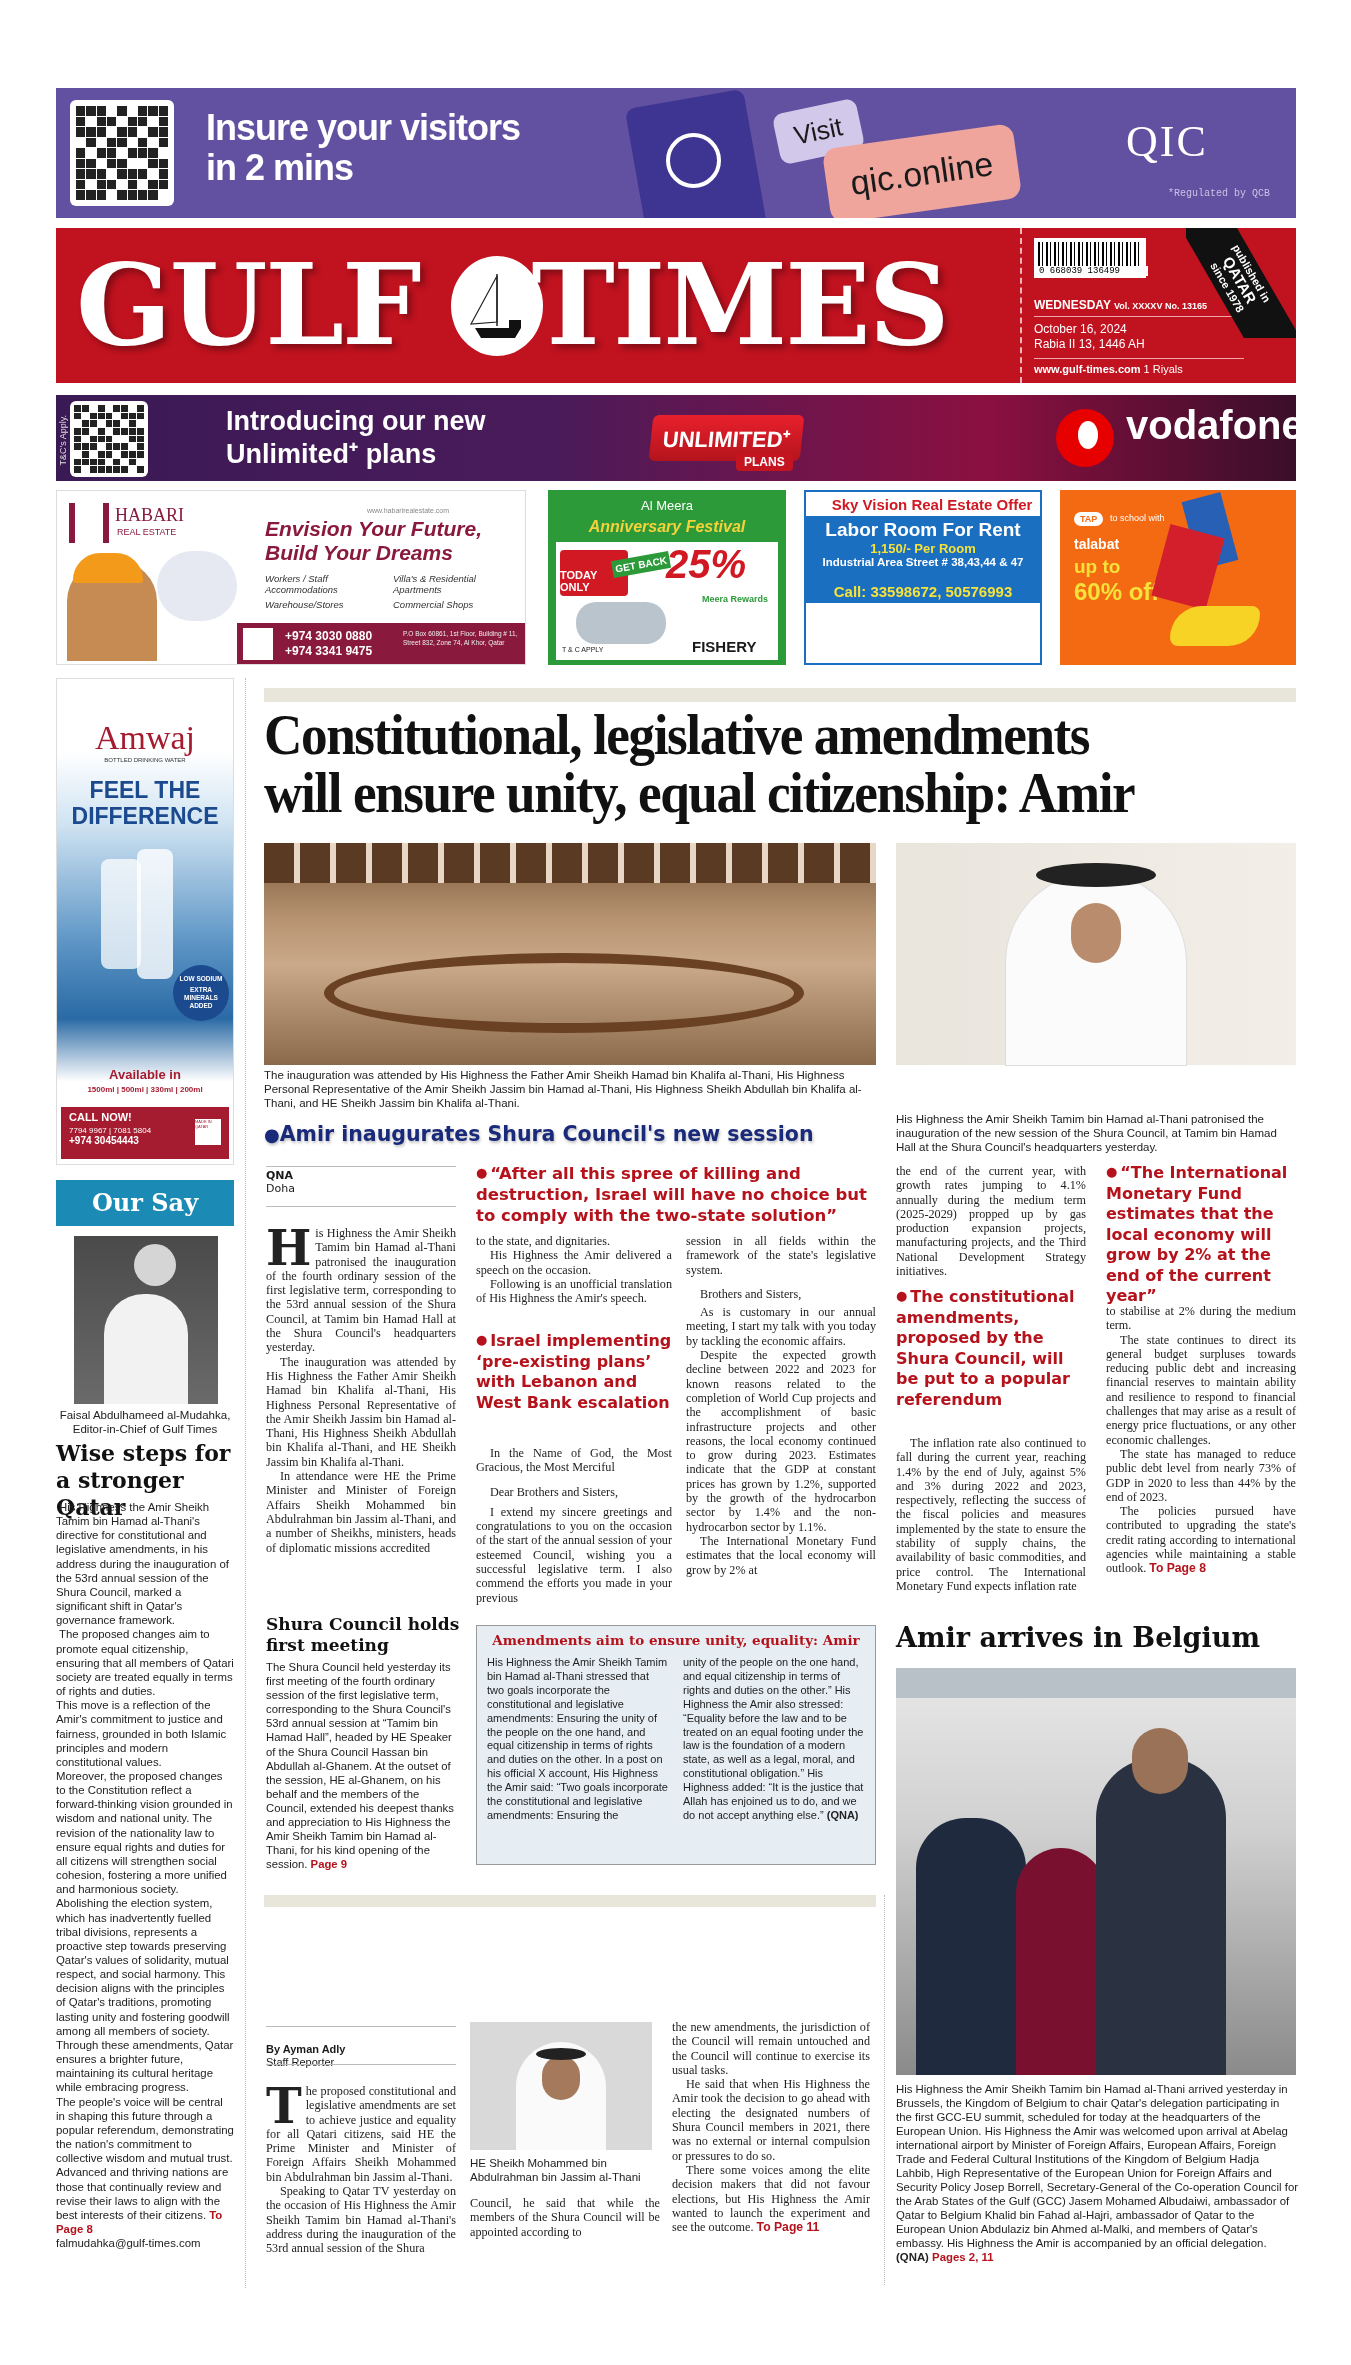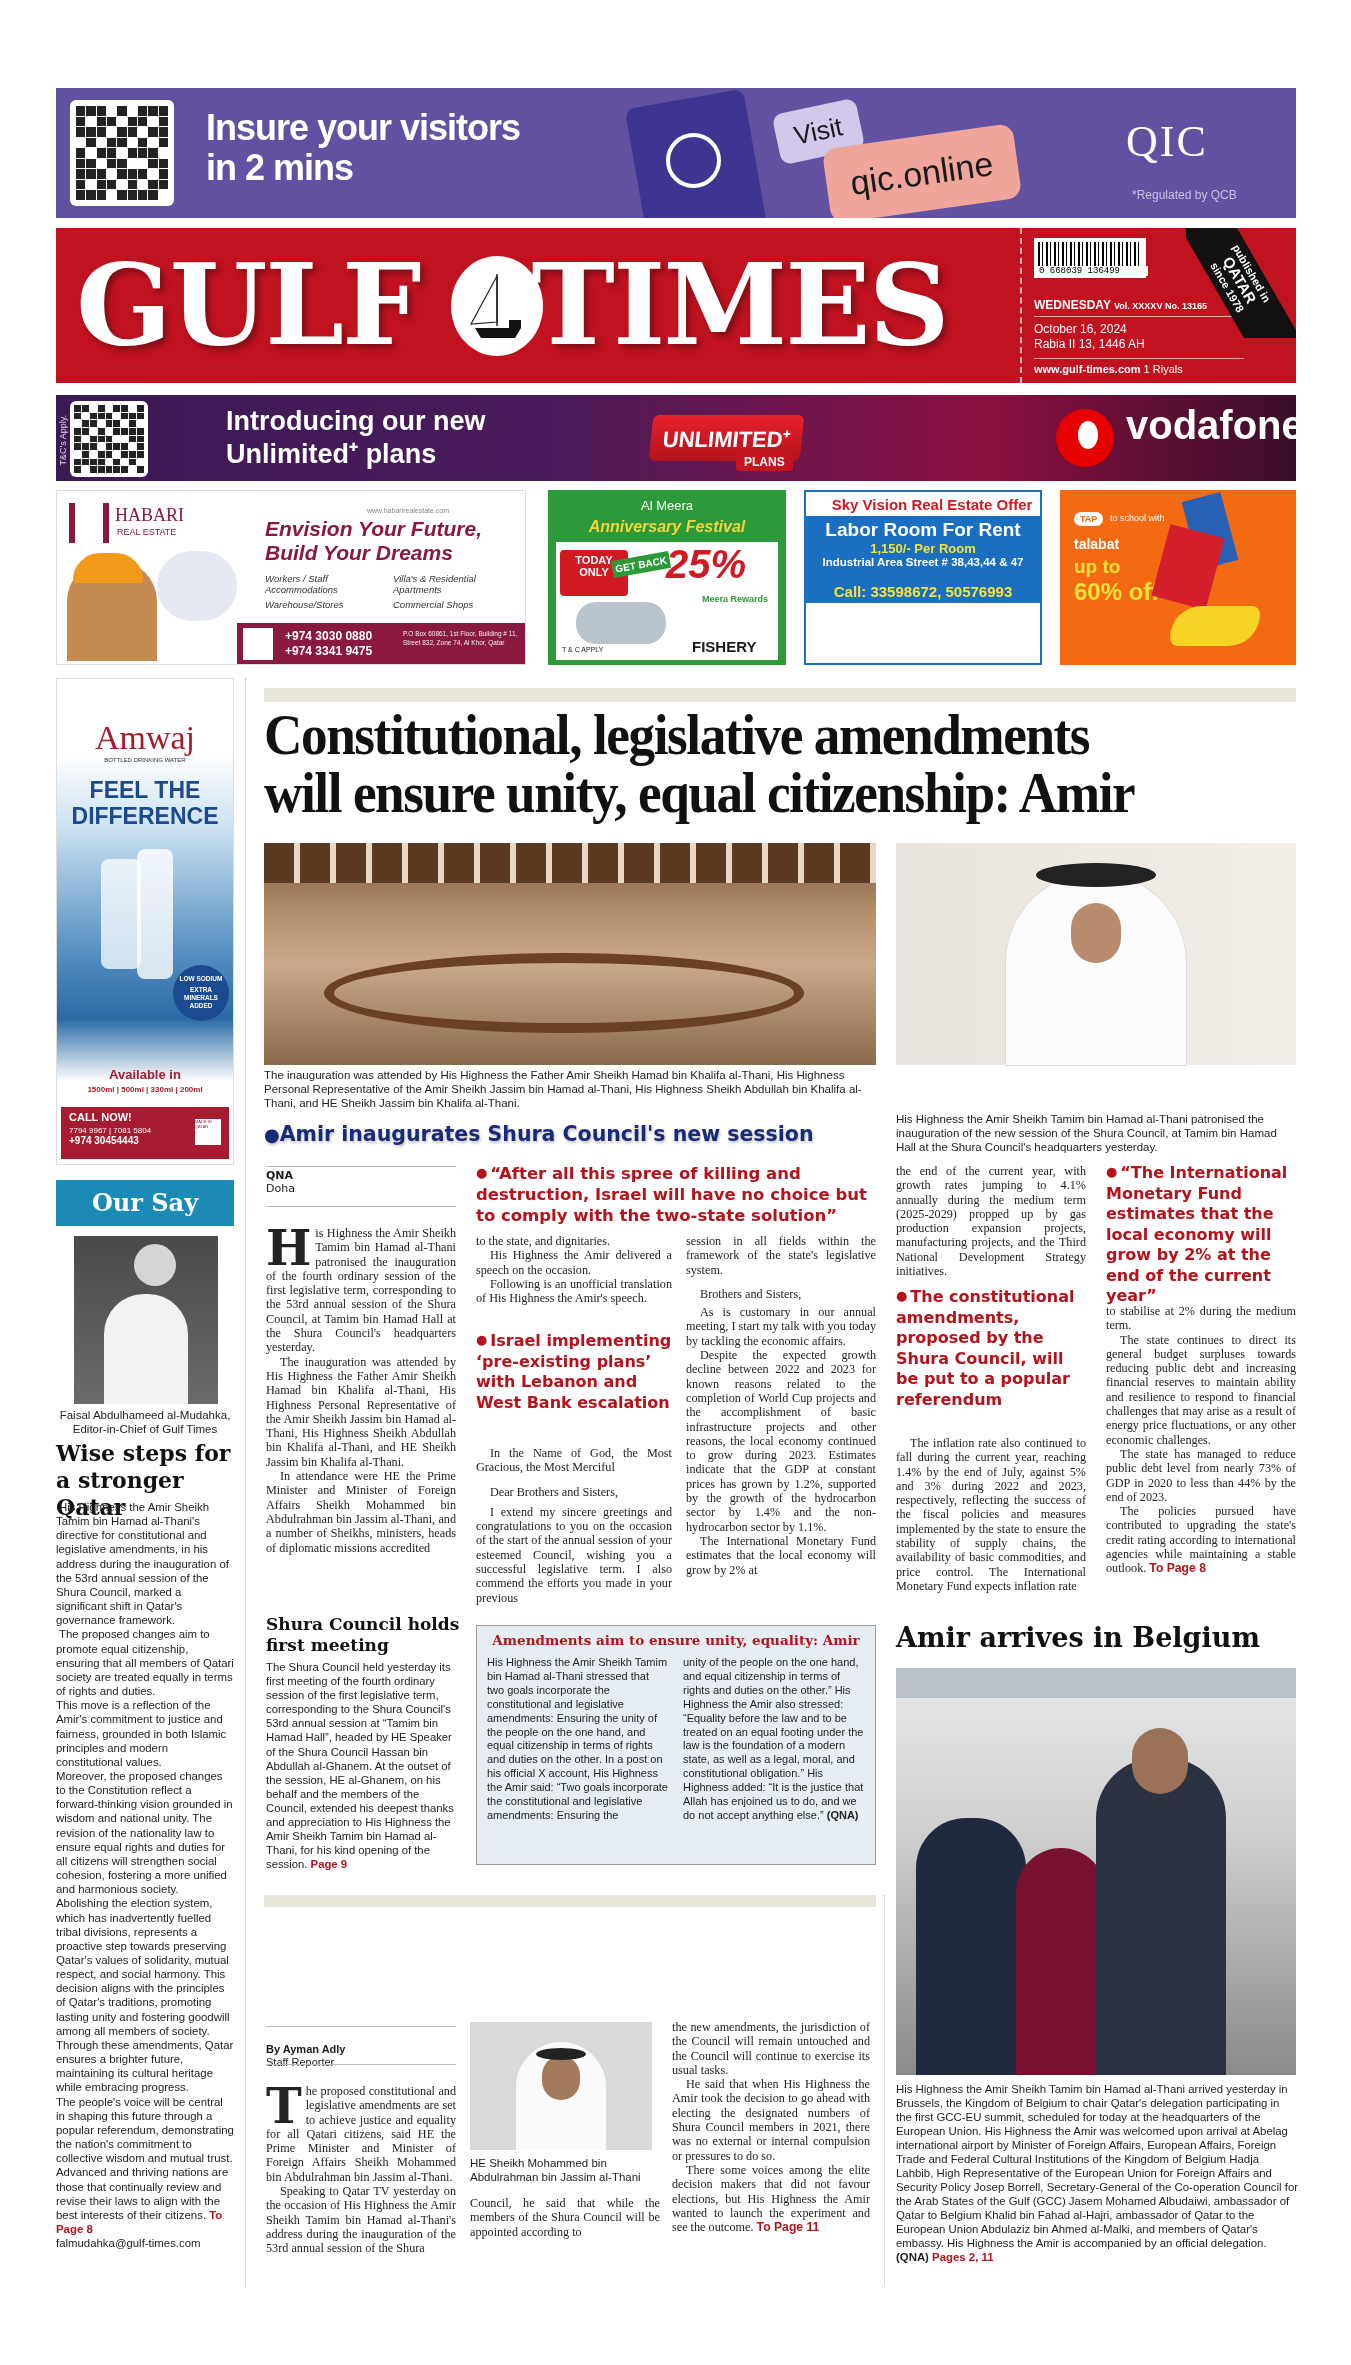"*Regulated by QCB" .qic .reg { font-family: Liberation Sans, sans-serif -> Liberation Mono, monospace; font-size: 12px -> 10px; left: 1076px -> 1112px }
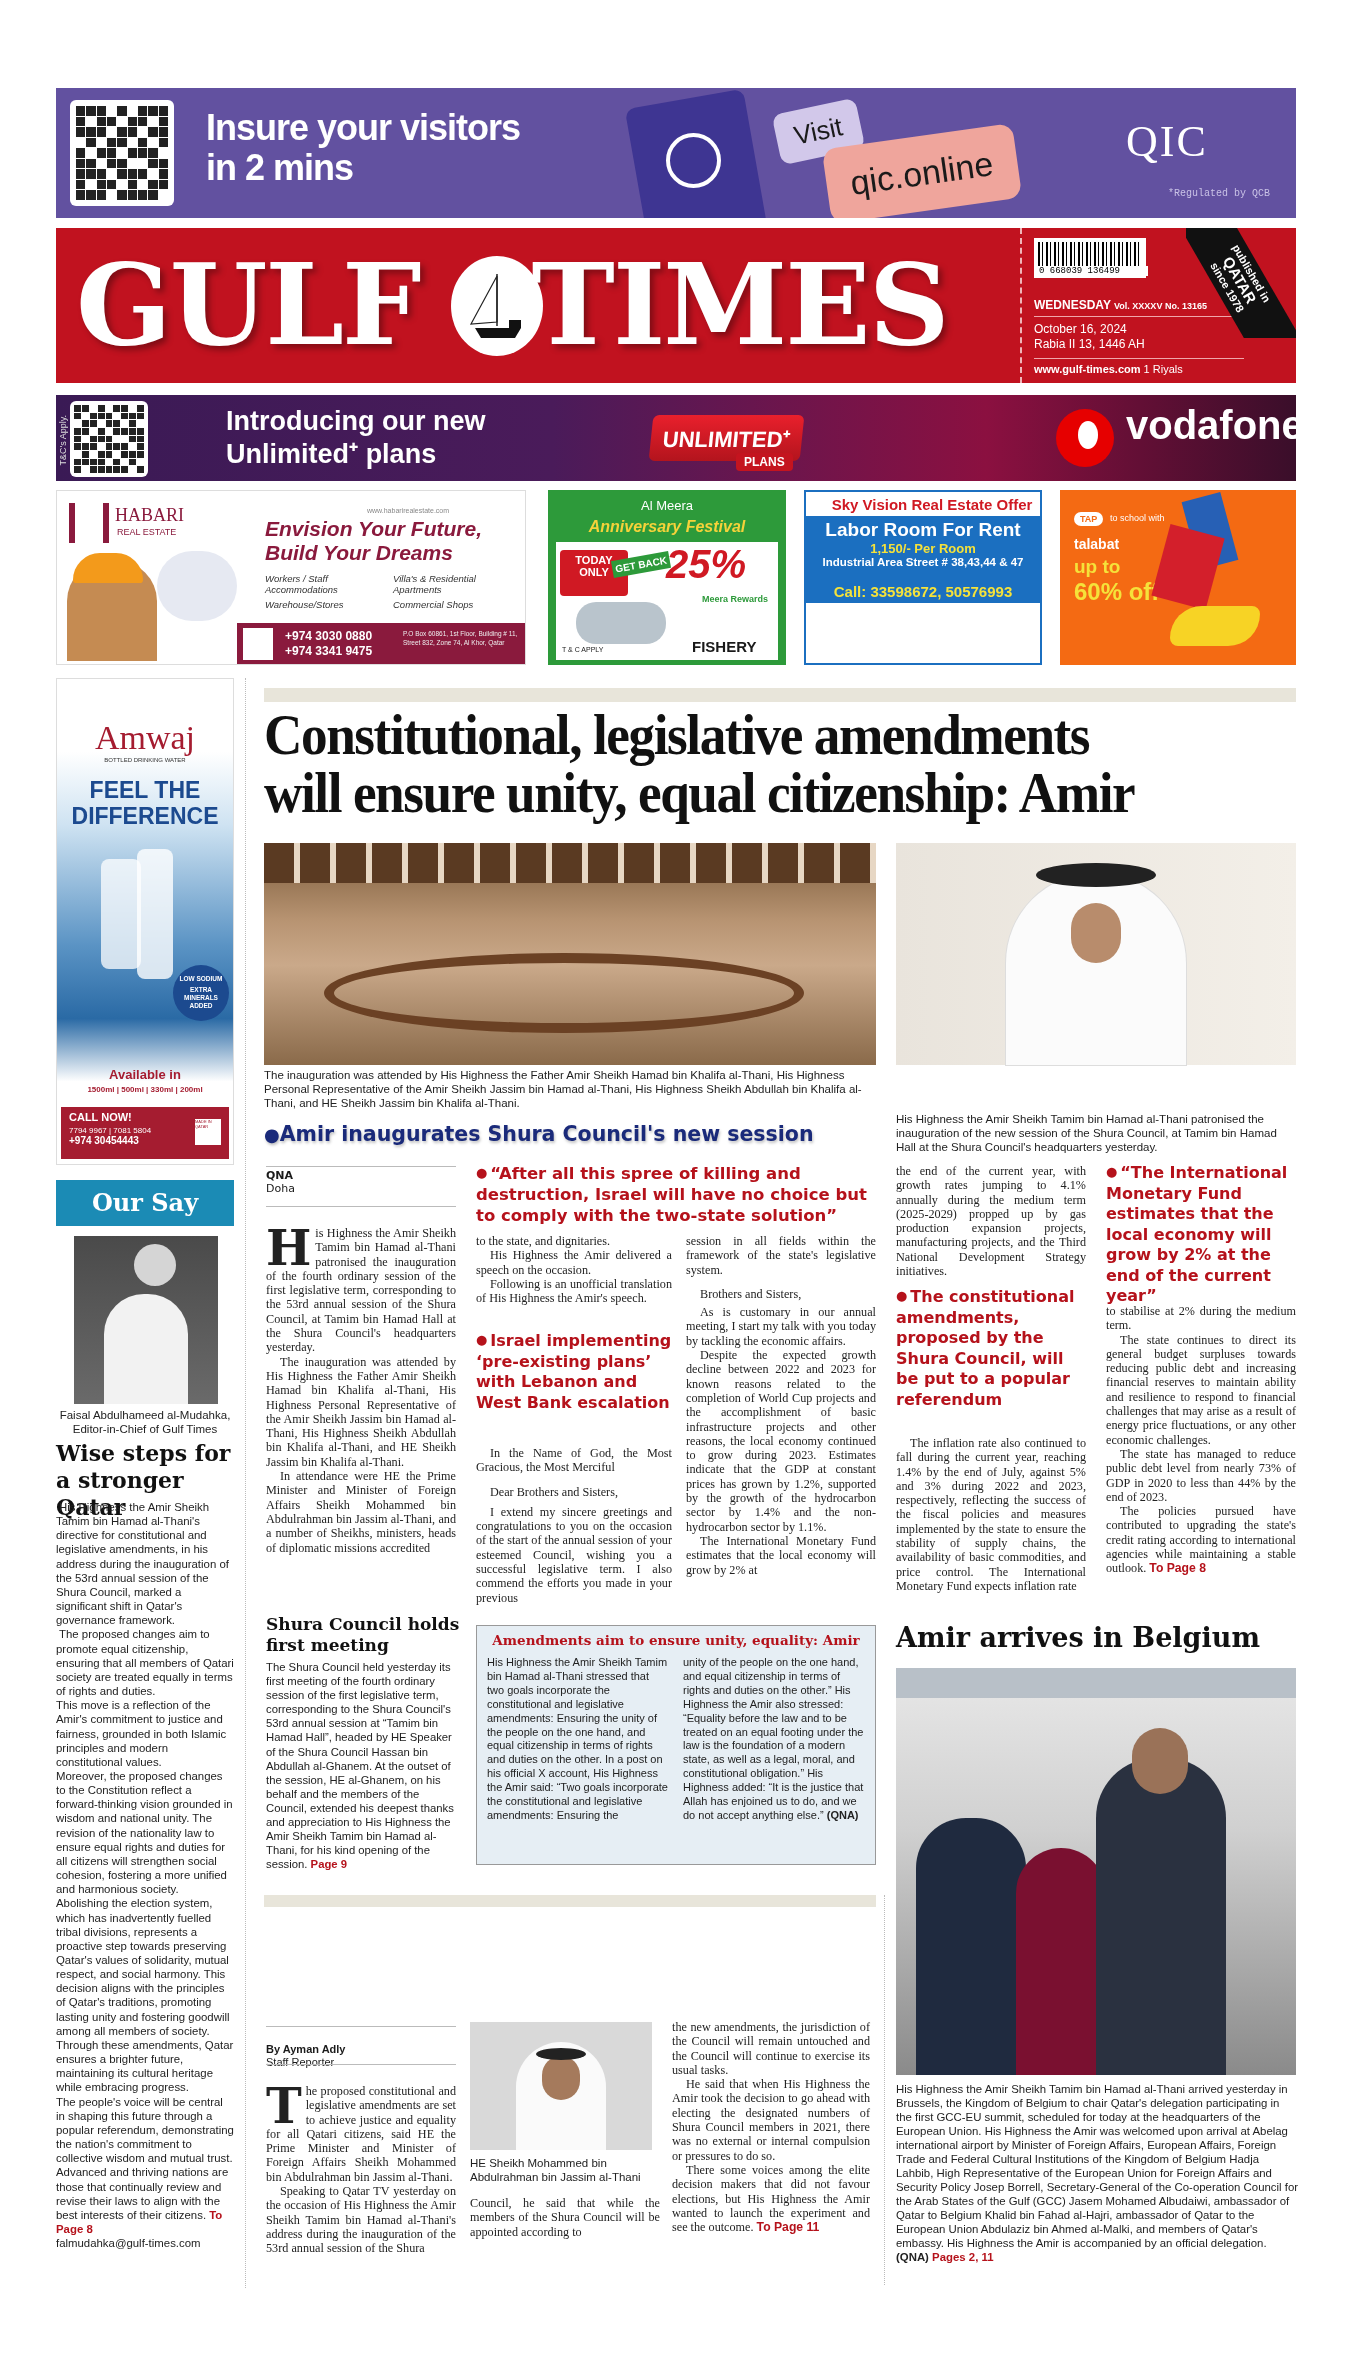"TODAY ONLY" div.abs { padding-top: 4px -> 19px; text-align: center -> left }
